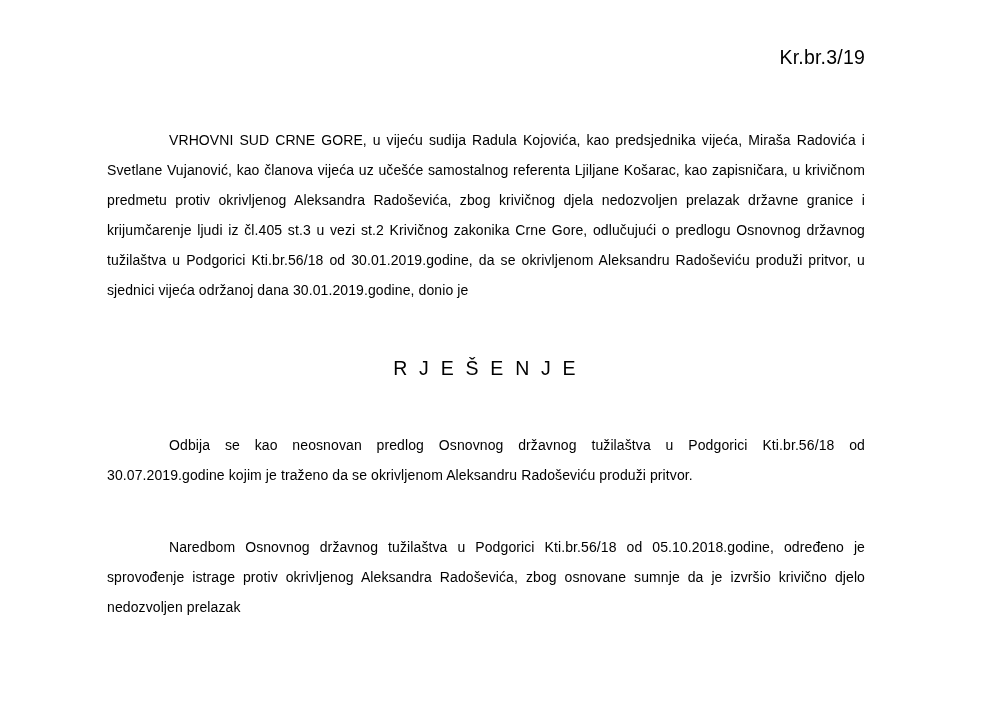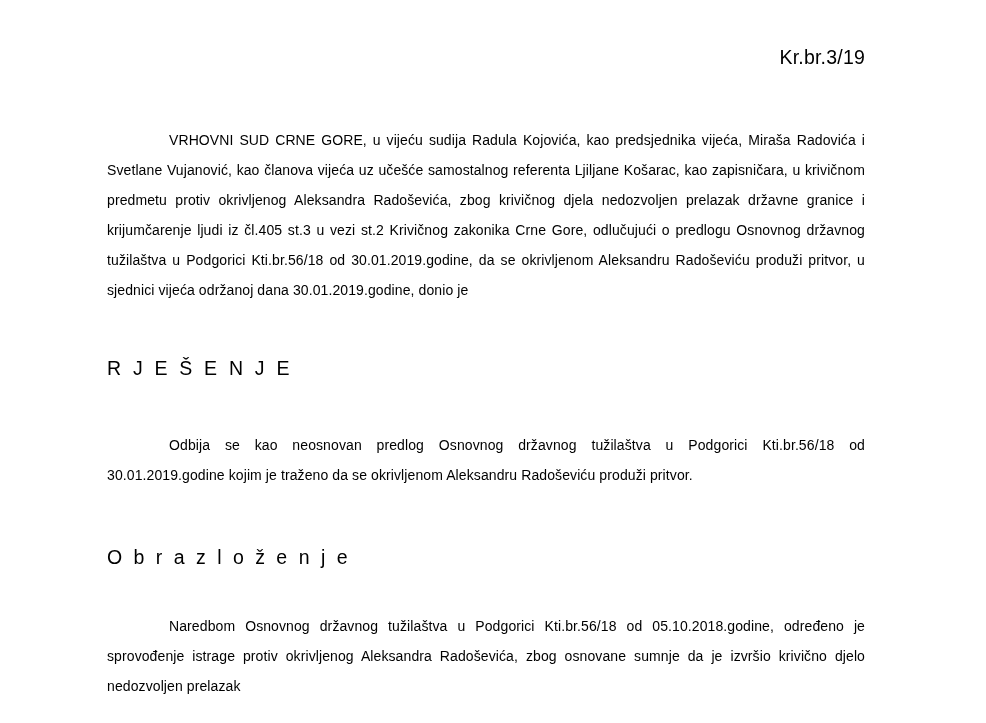"R J E Š E" .heading { text-align: none -> center }
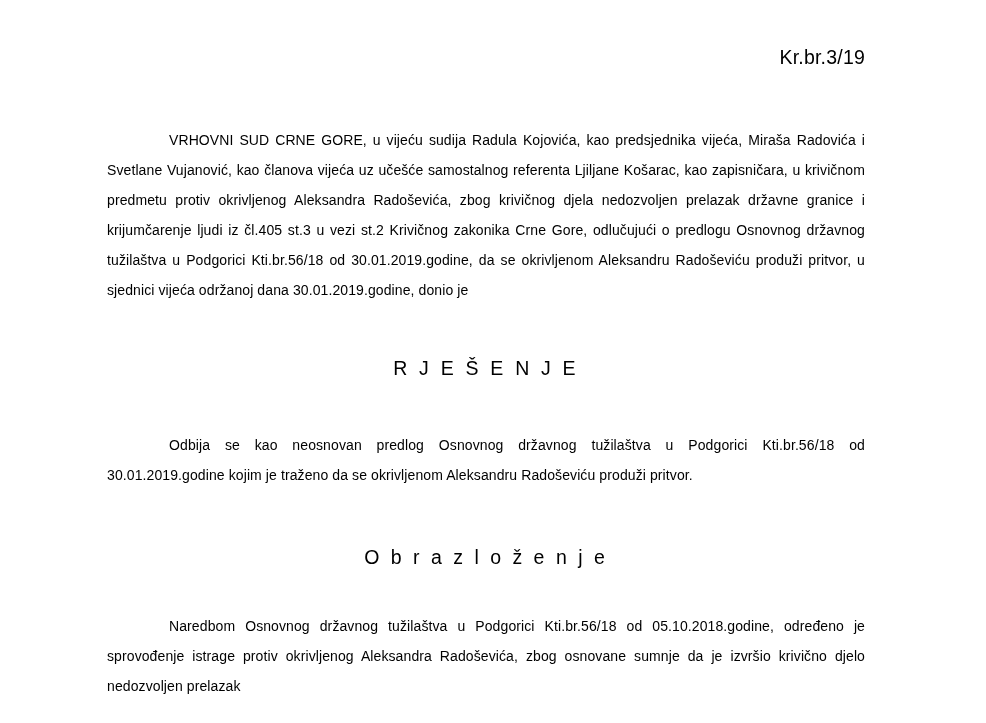"Odbija se kao neosnovan predlog" div.para { text: 30.01.2019.godine -> 30.07.2019.godine }
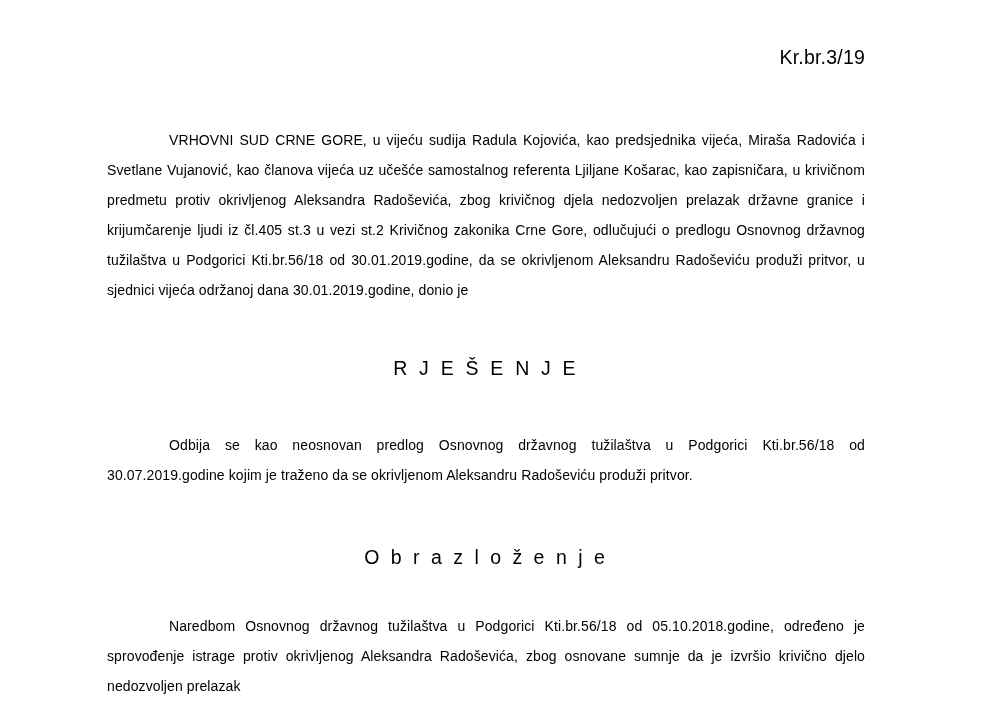"O b r a z" div.heading { html: <div>O b r a z l o ž e n j e</div> -> none }
